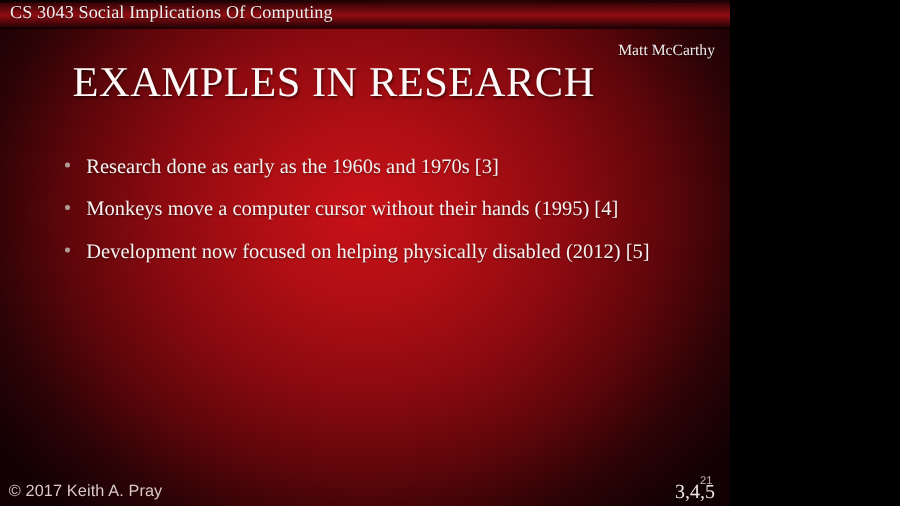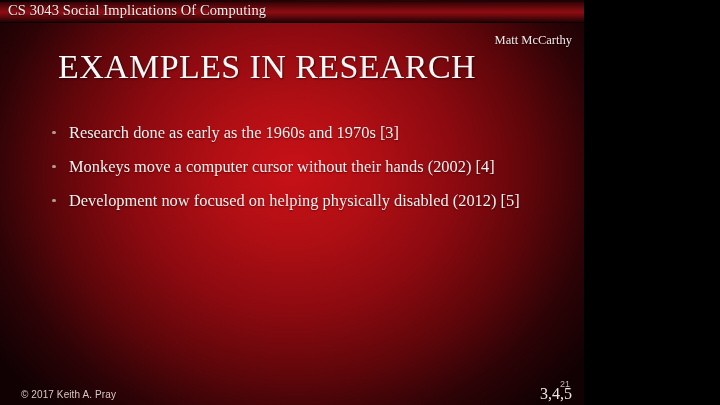"Monkeys move a computer cursor" div.bullet-text { text: 2002 -> 1995 }
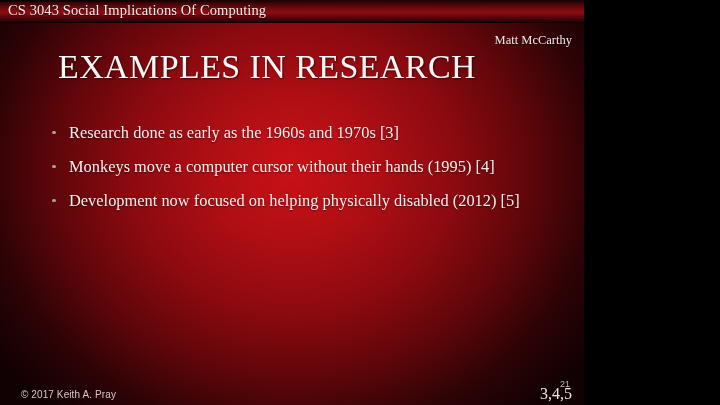"© 2017 Keith A. Pray" #copyright { font-size: 10px -> 13px; left: 21px -> 7px }
